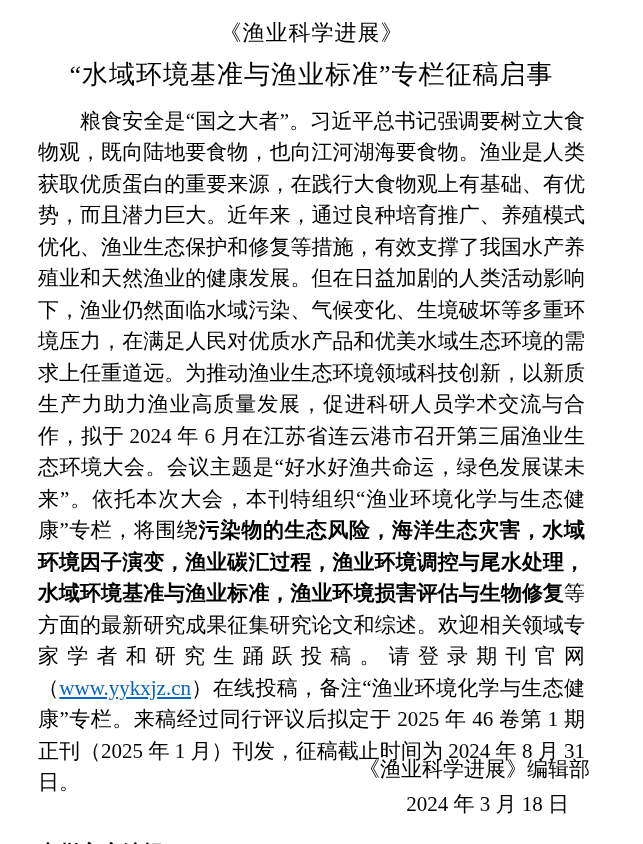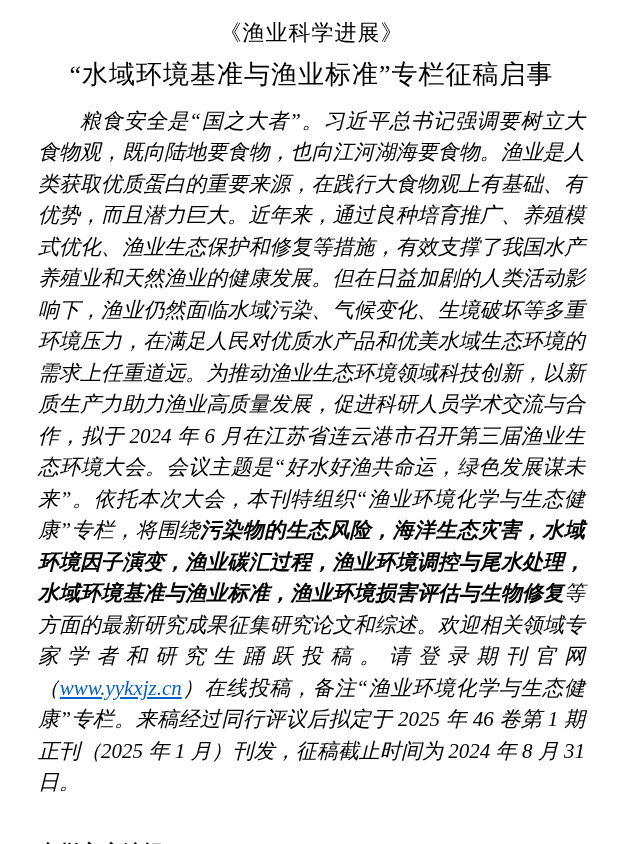"粮食安全是“国之大者”。习近平总书记强调要树立大食物观，既向陆地要食物，也向江河" .body-paragraph { font-style: italic -> none }
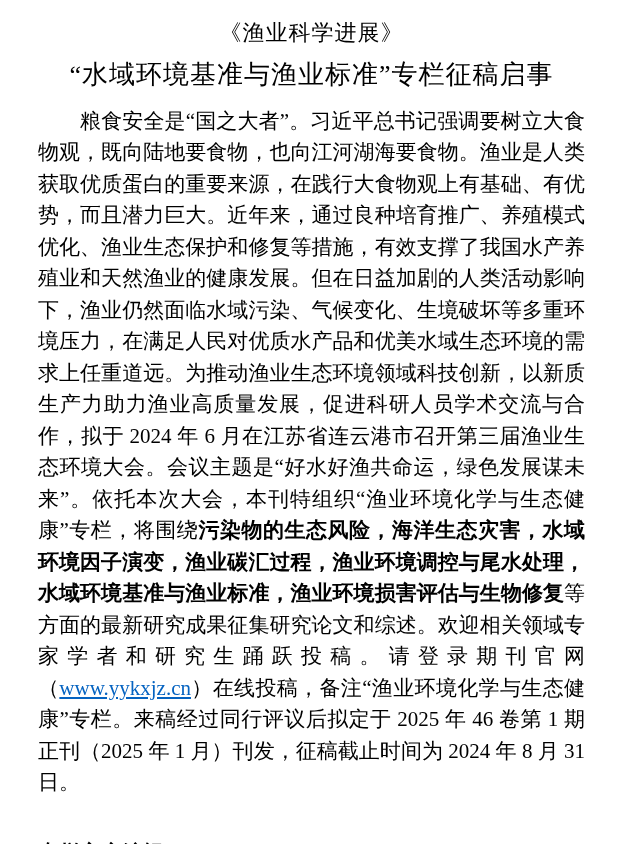"《渔业科学进展》编辑部" div.footer { html: none -> <div> <div>《渔业科学进展》编辑部</div> <div>2024 年 3 月 18 日</div> </div> }
